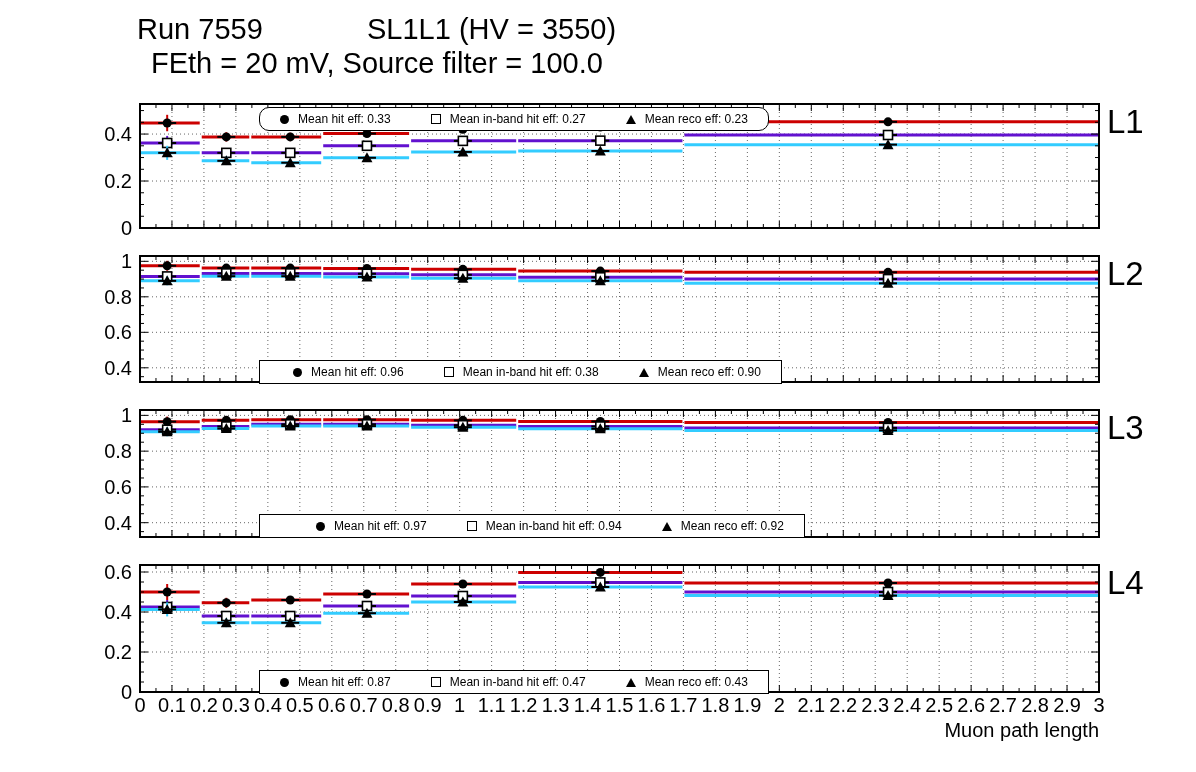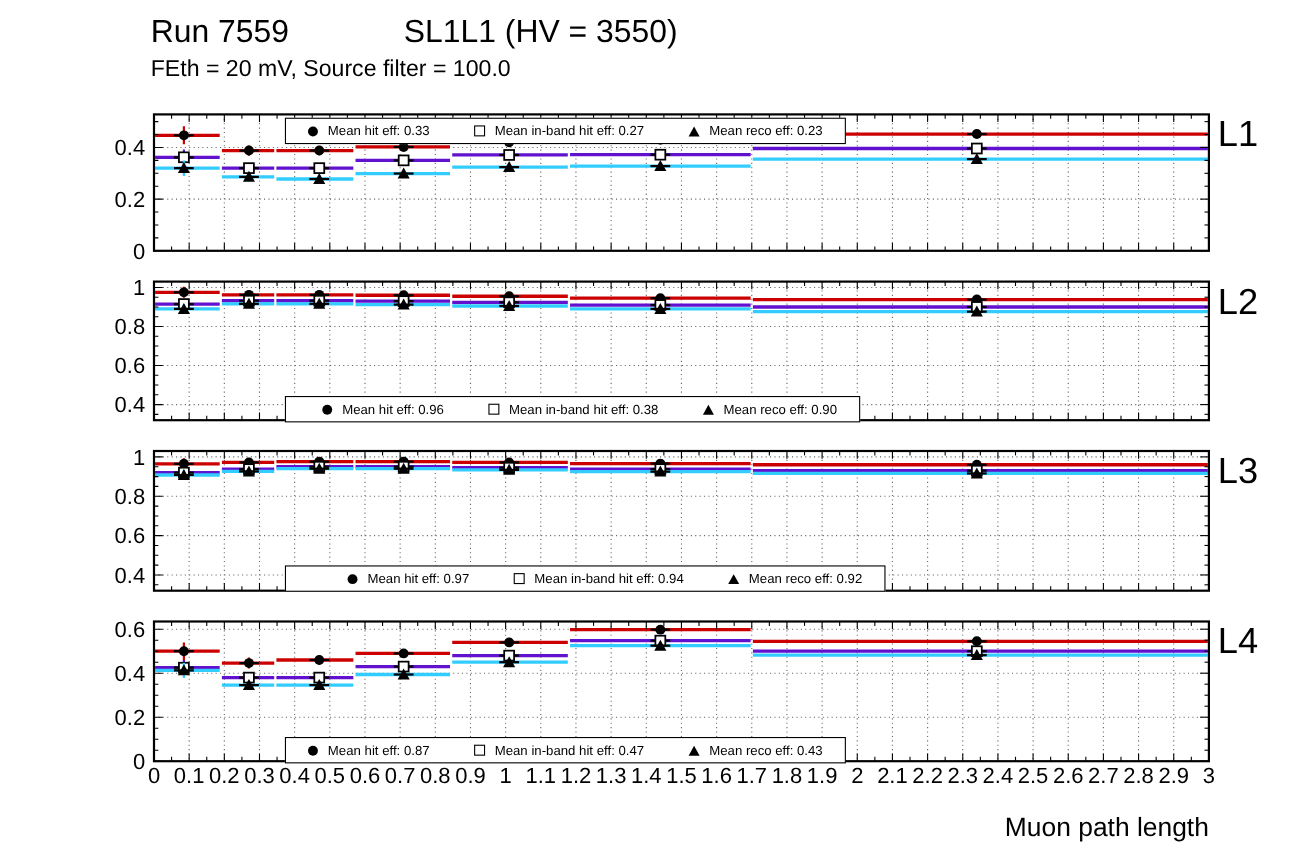"FEth = 20 mV, Source" .title-line2 { font-size: 21px -> 29px; left: 115px -> 129px }
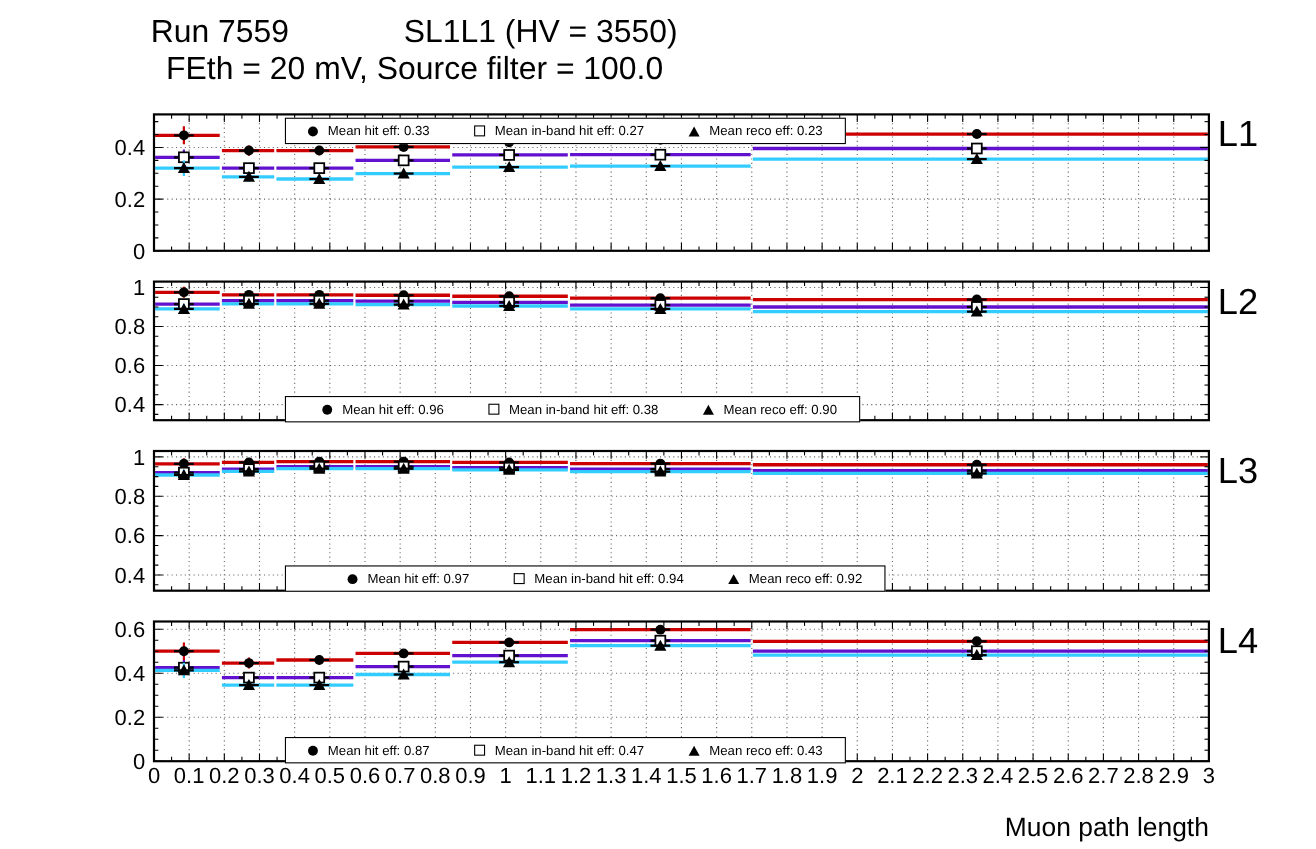"Mean hit eff: 0.33" div.legend { border-radius: none -> 10px }
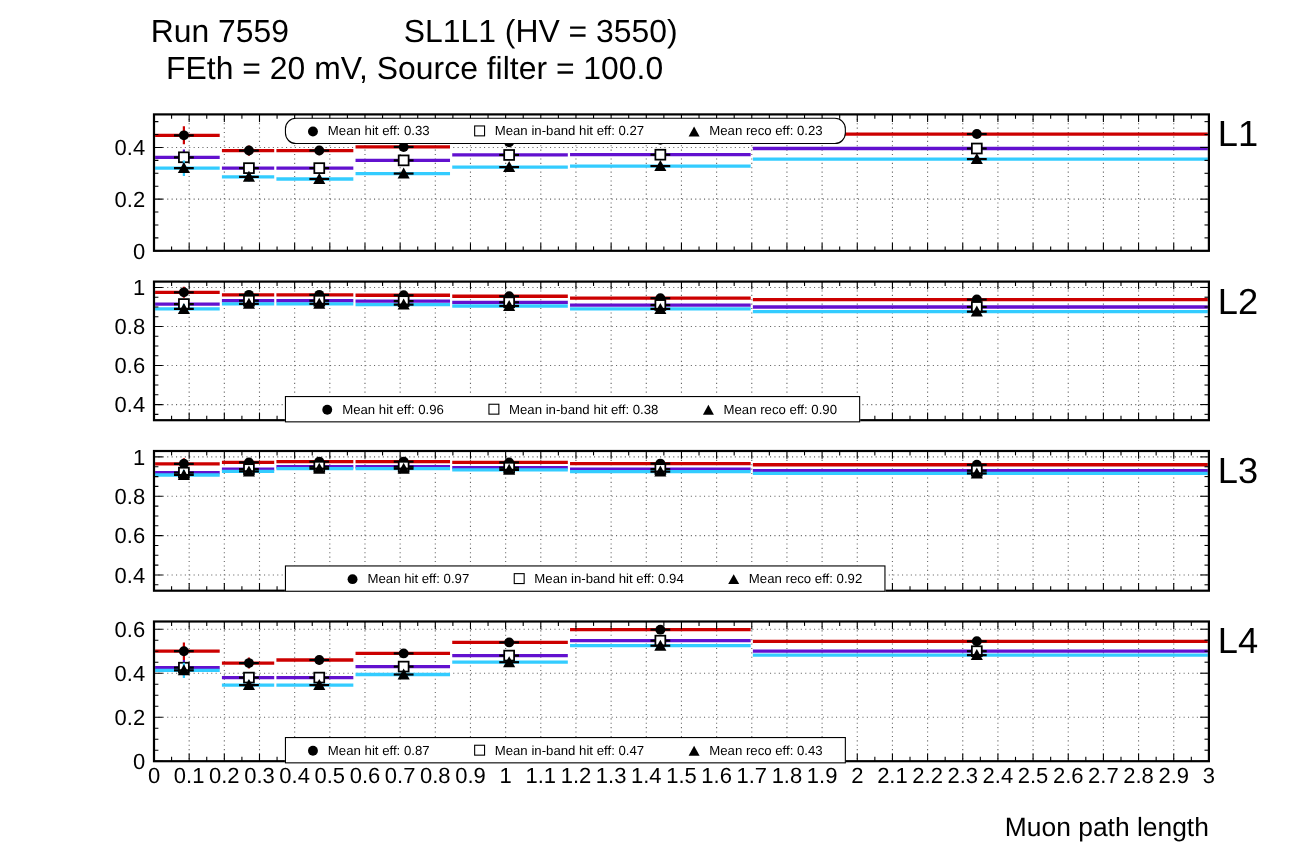"Muon path length" .x-axis-title { font-size: 24px -> 20px; top: 739px -> 719px }
